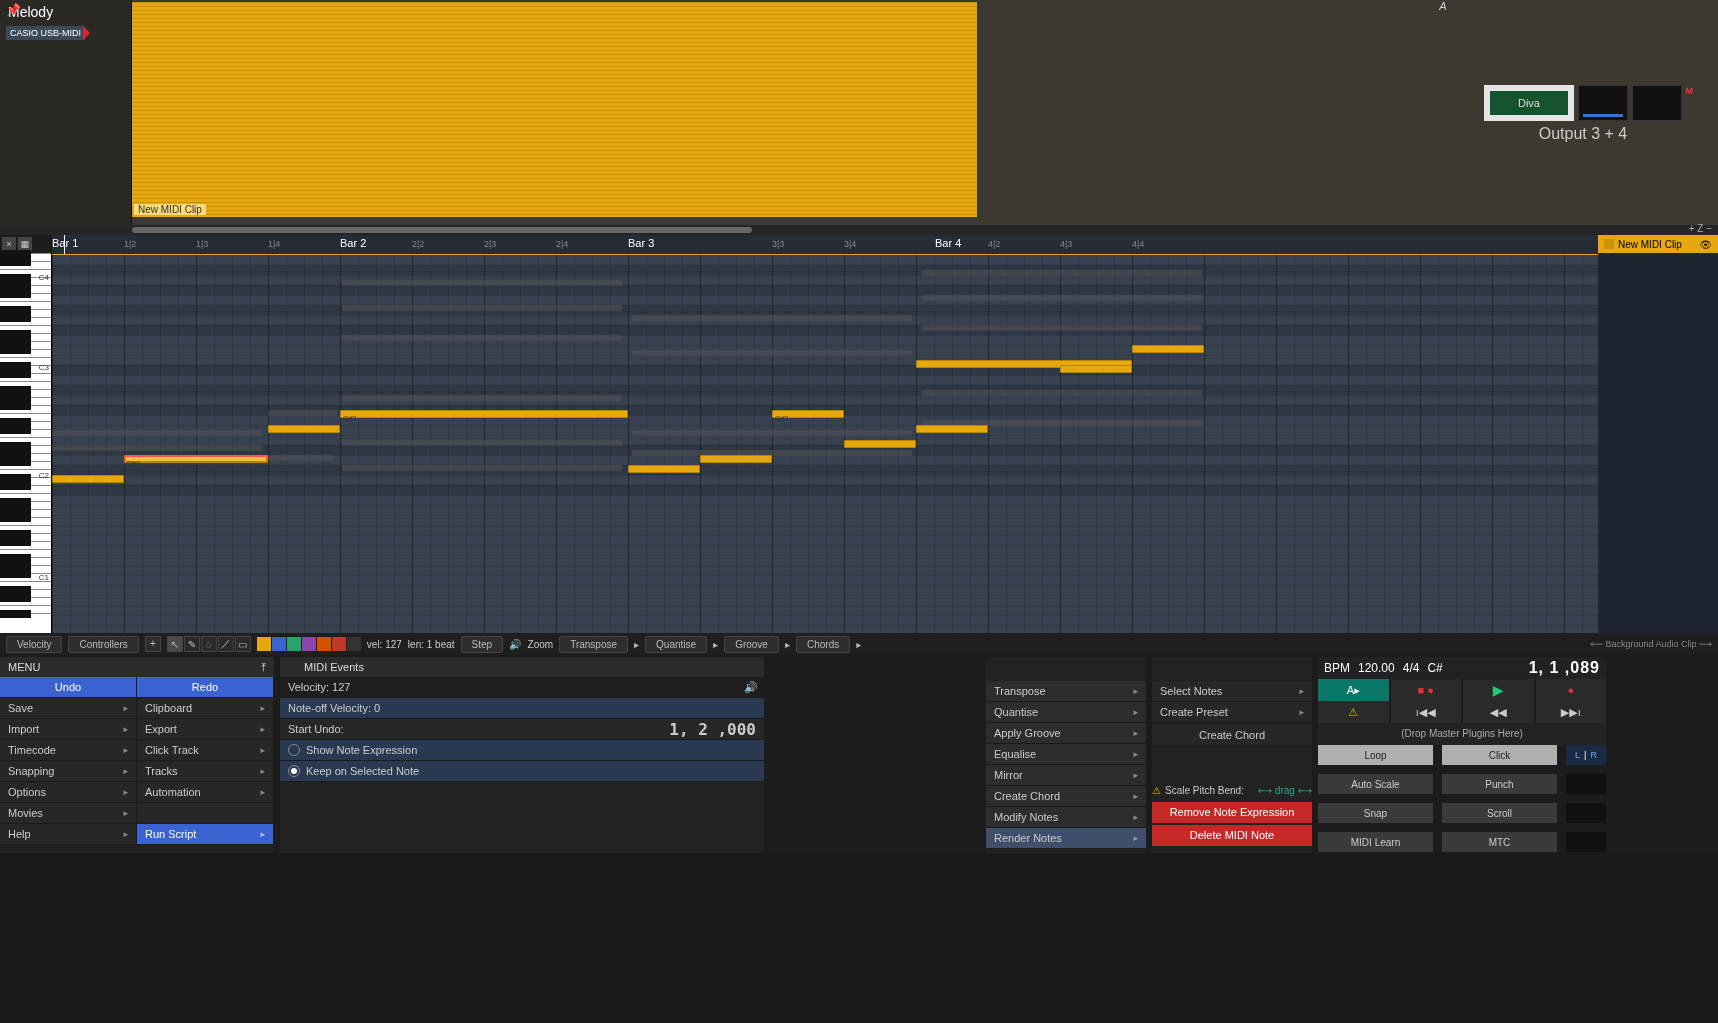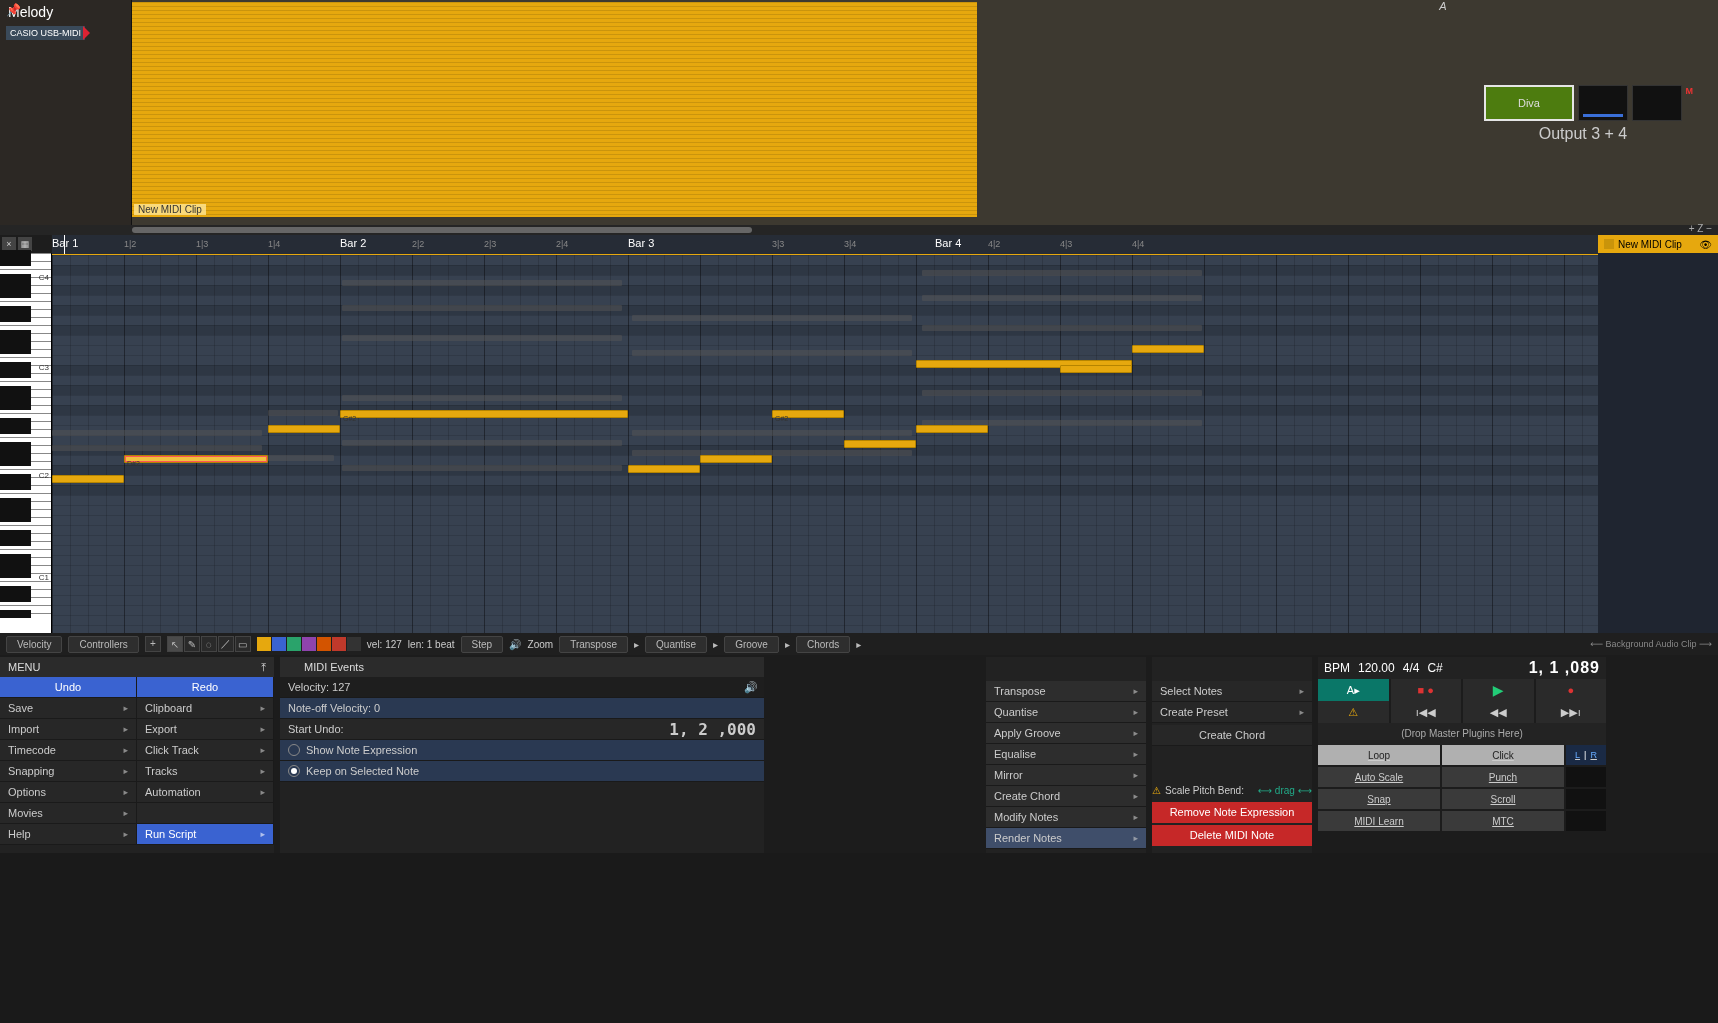"Diva" .out-ins { background: #4d7c0f -> #14532d; border: 2px solid #e5e5e5 -> 6px solid #e5e5e5 }
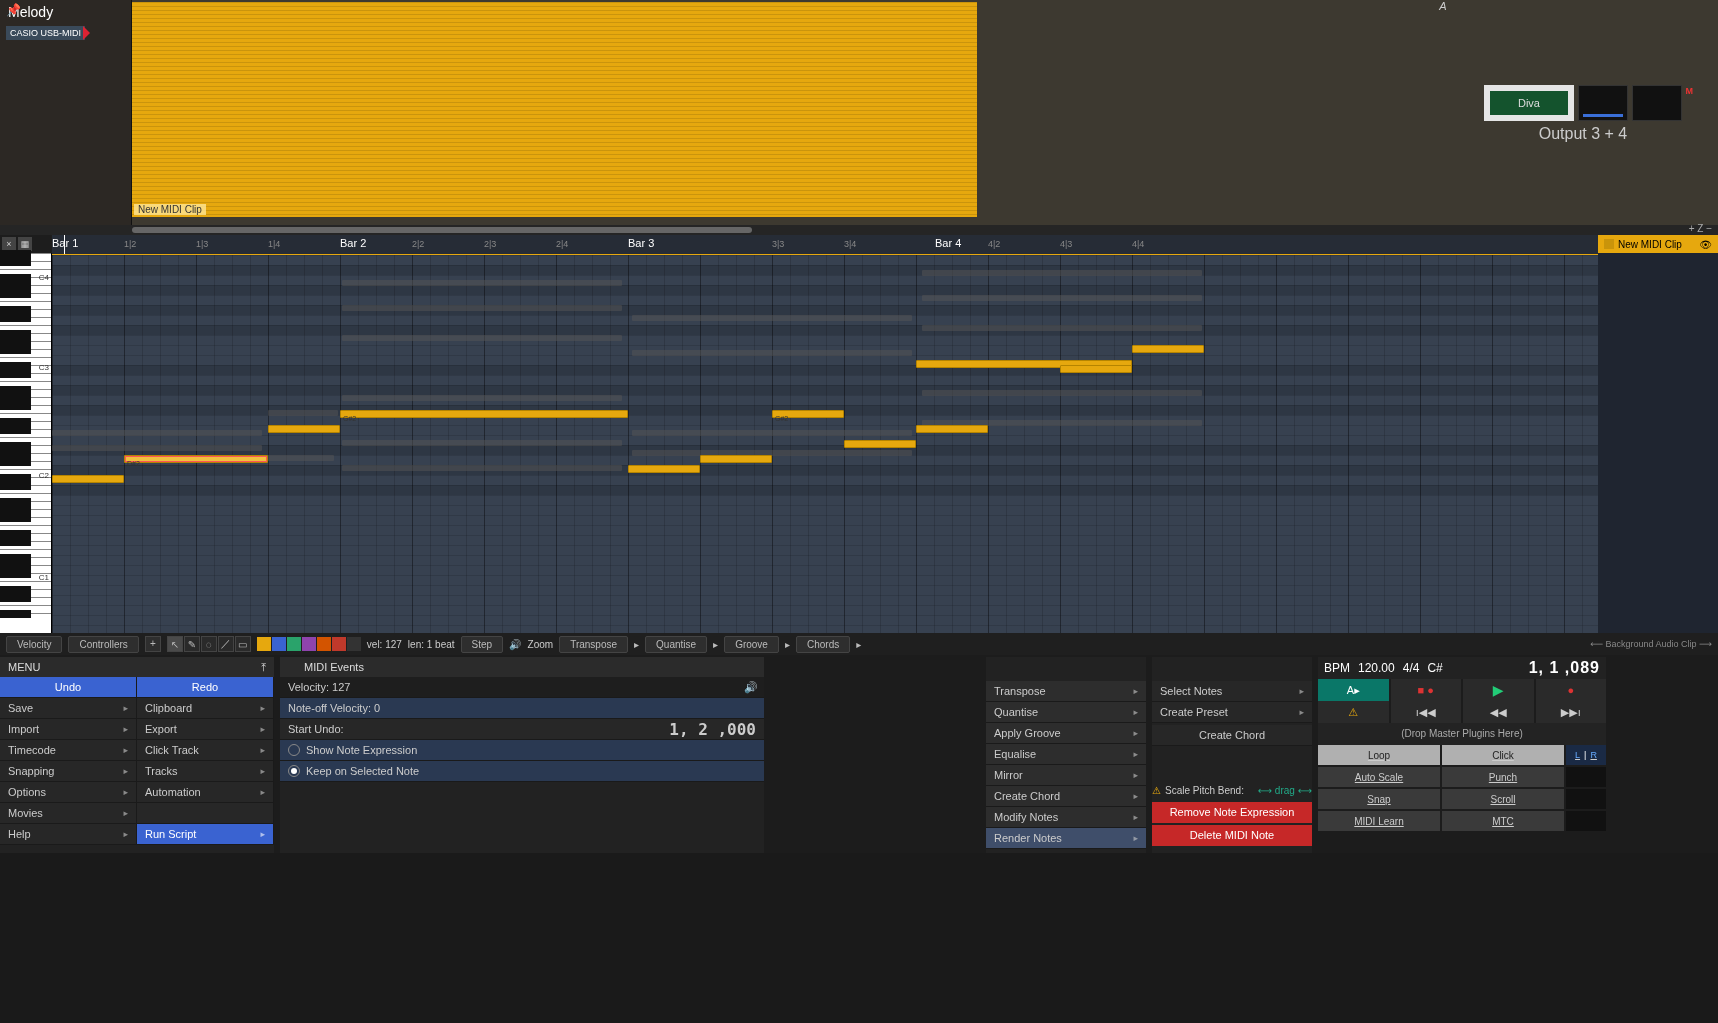"Loop" .tp-grid { gap: 2px -> 9px; text-decoration: underline -> none }
